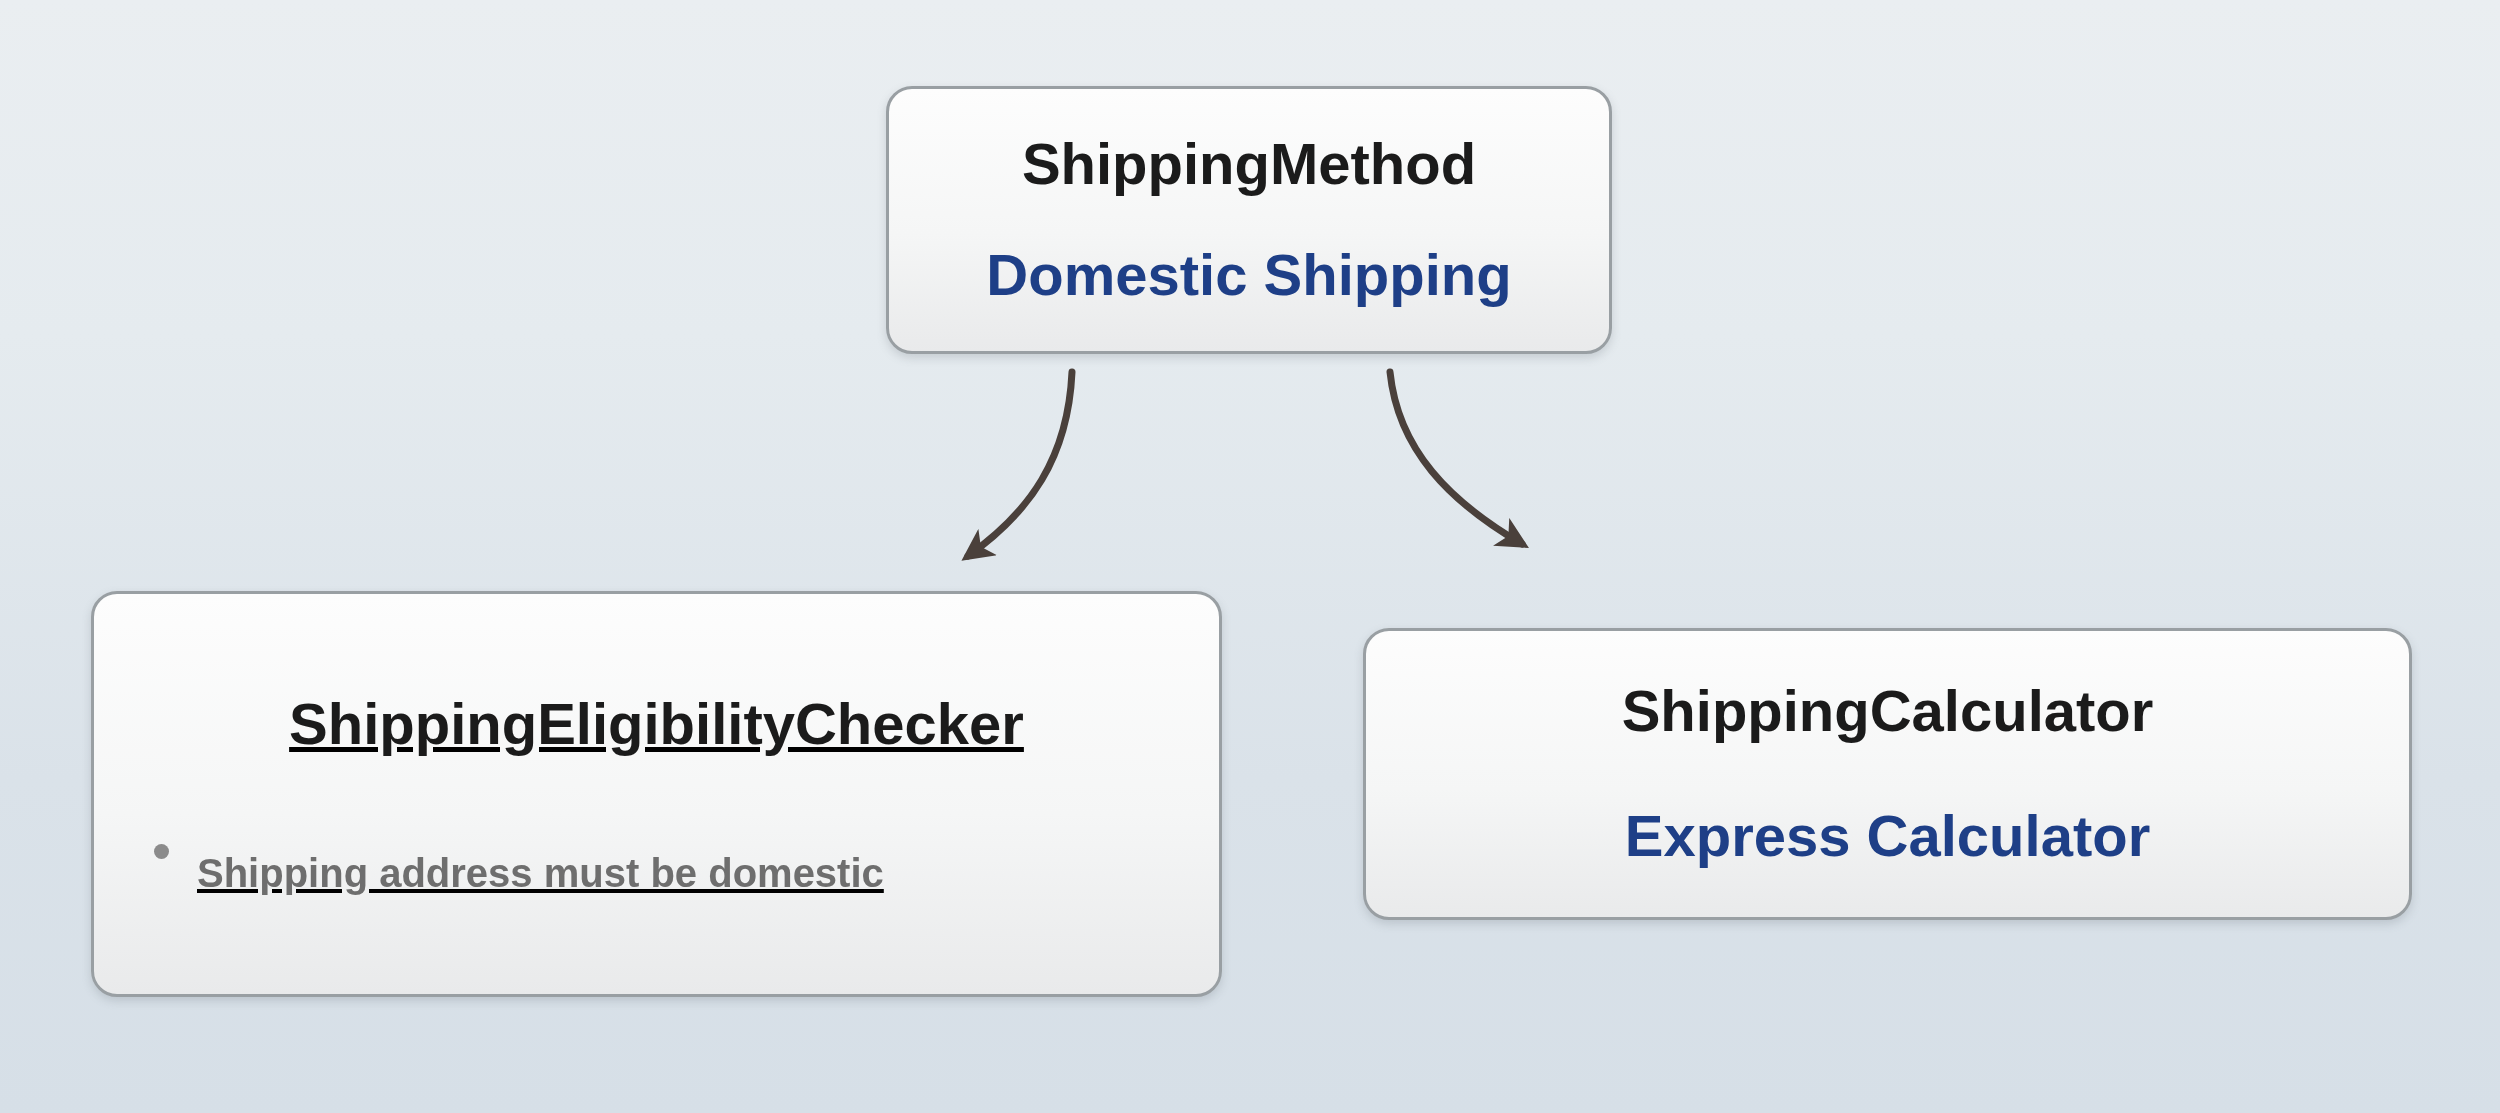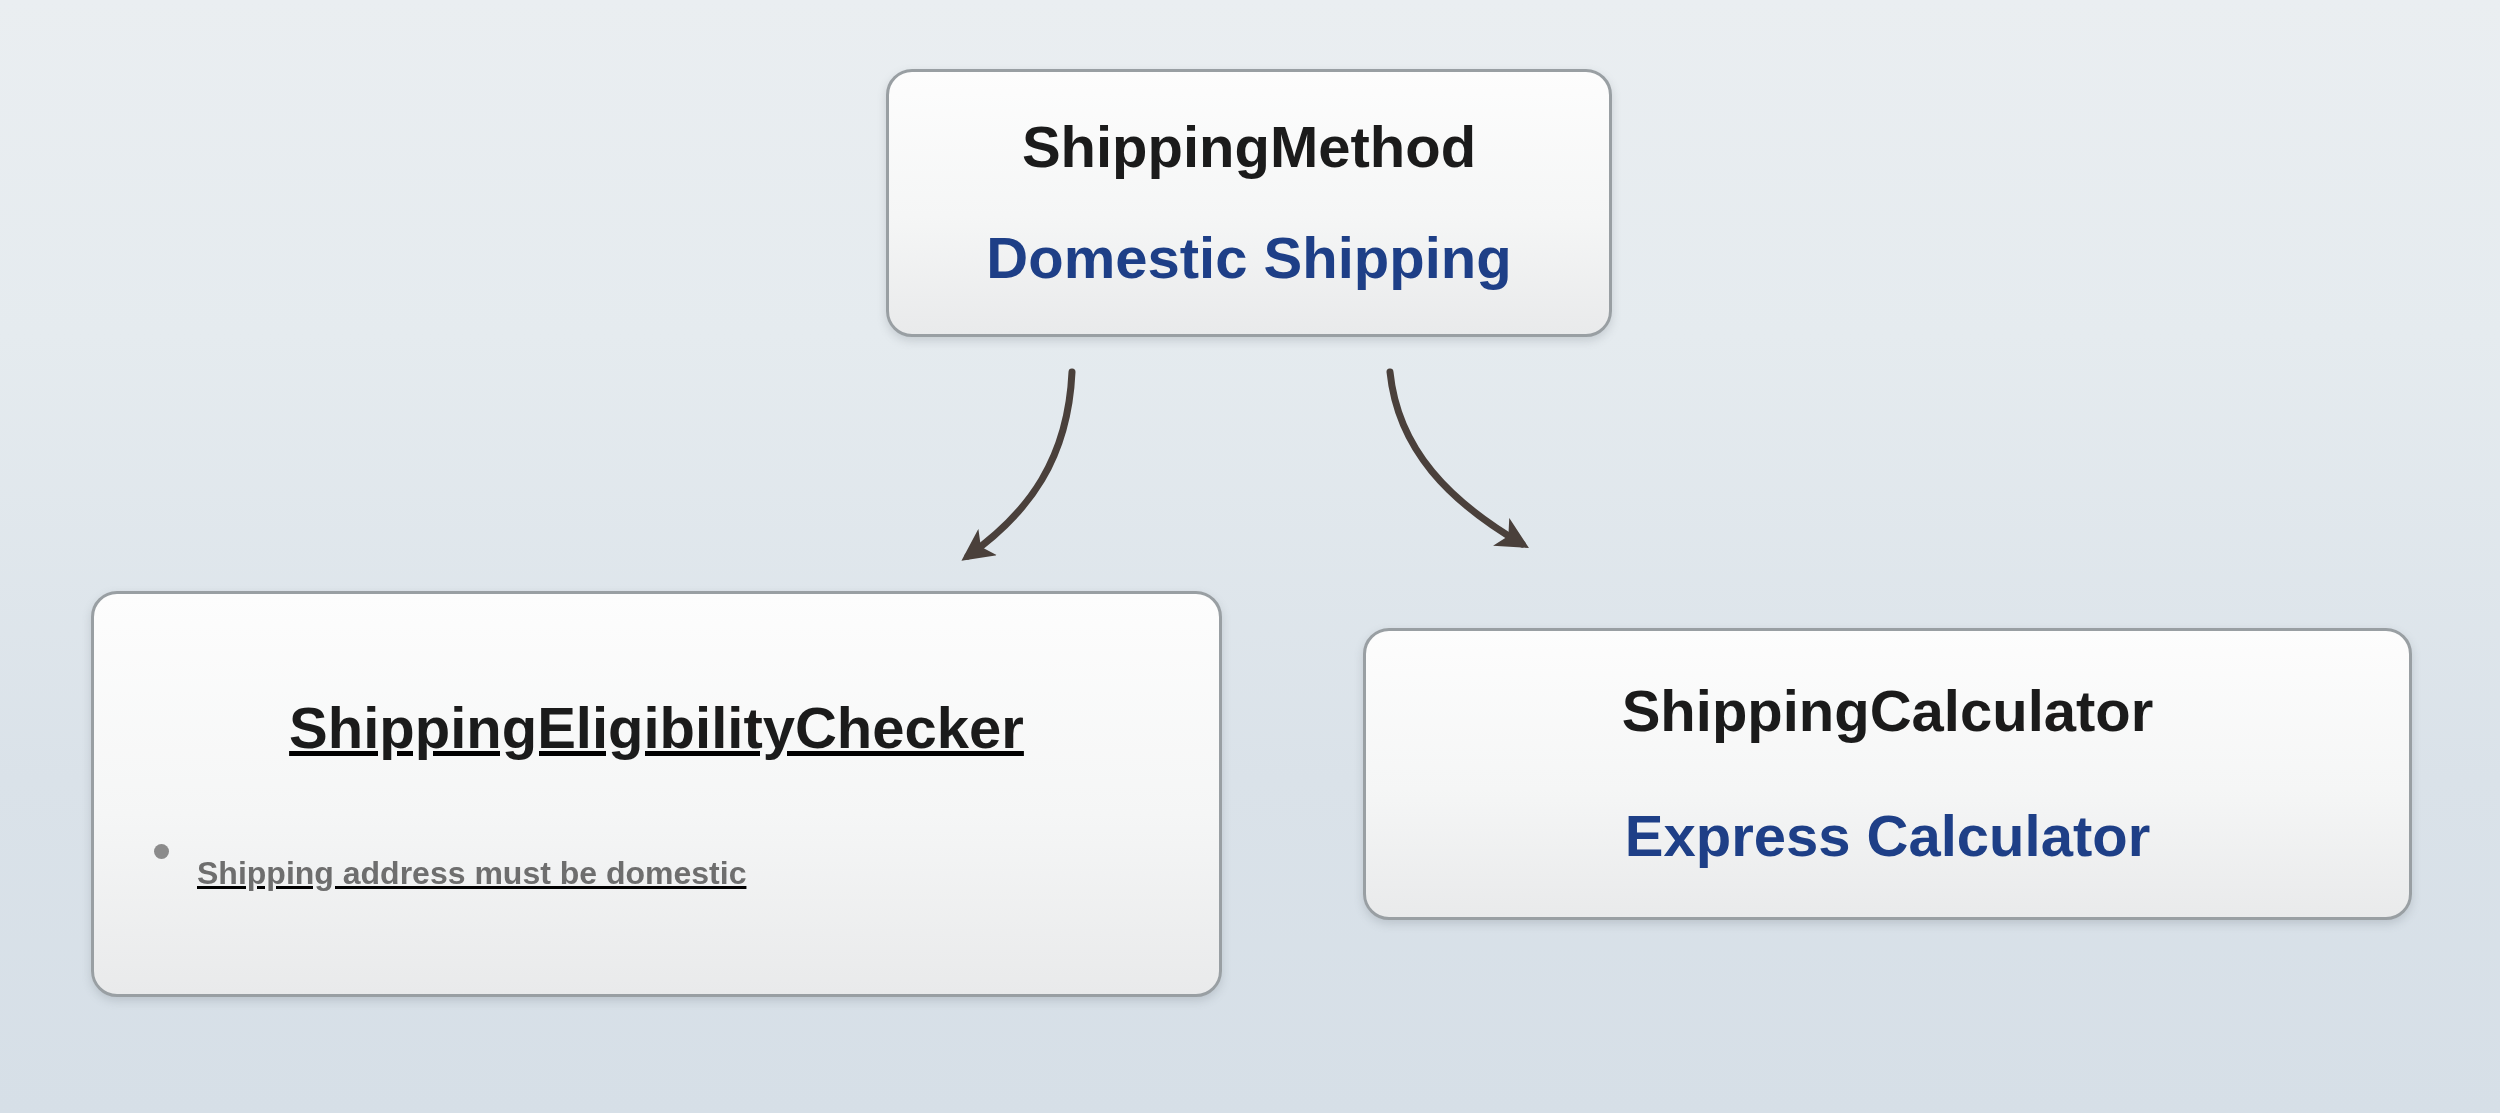"ShippingMethod" .node-root { top: 69px -> 86px }
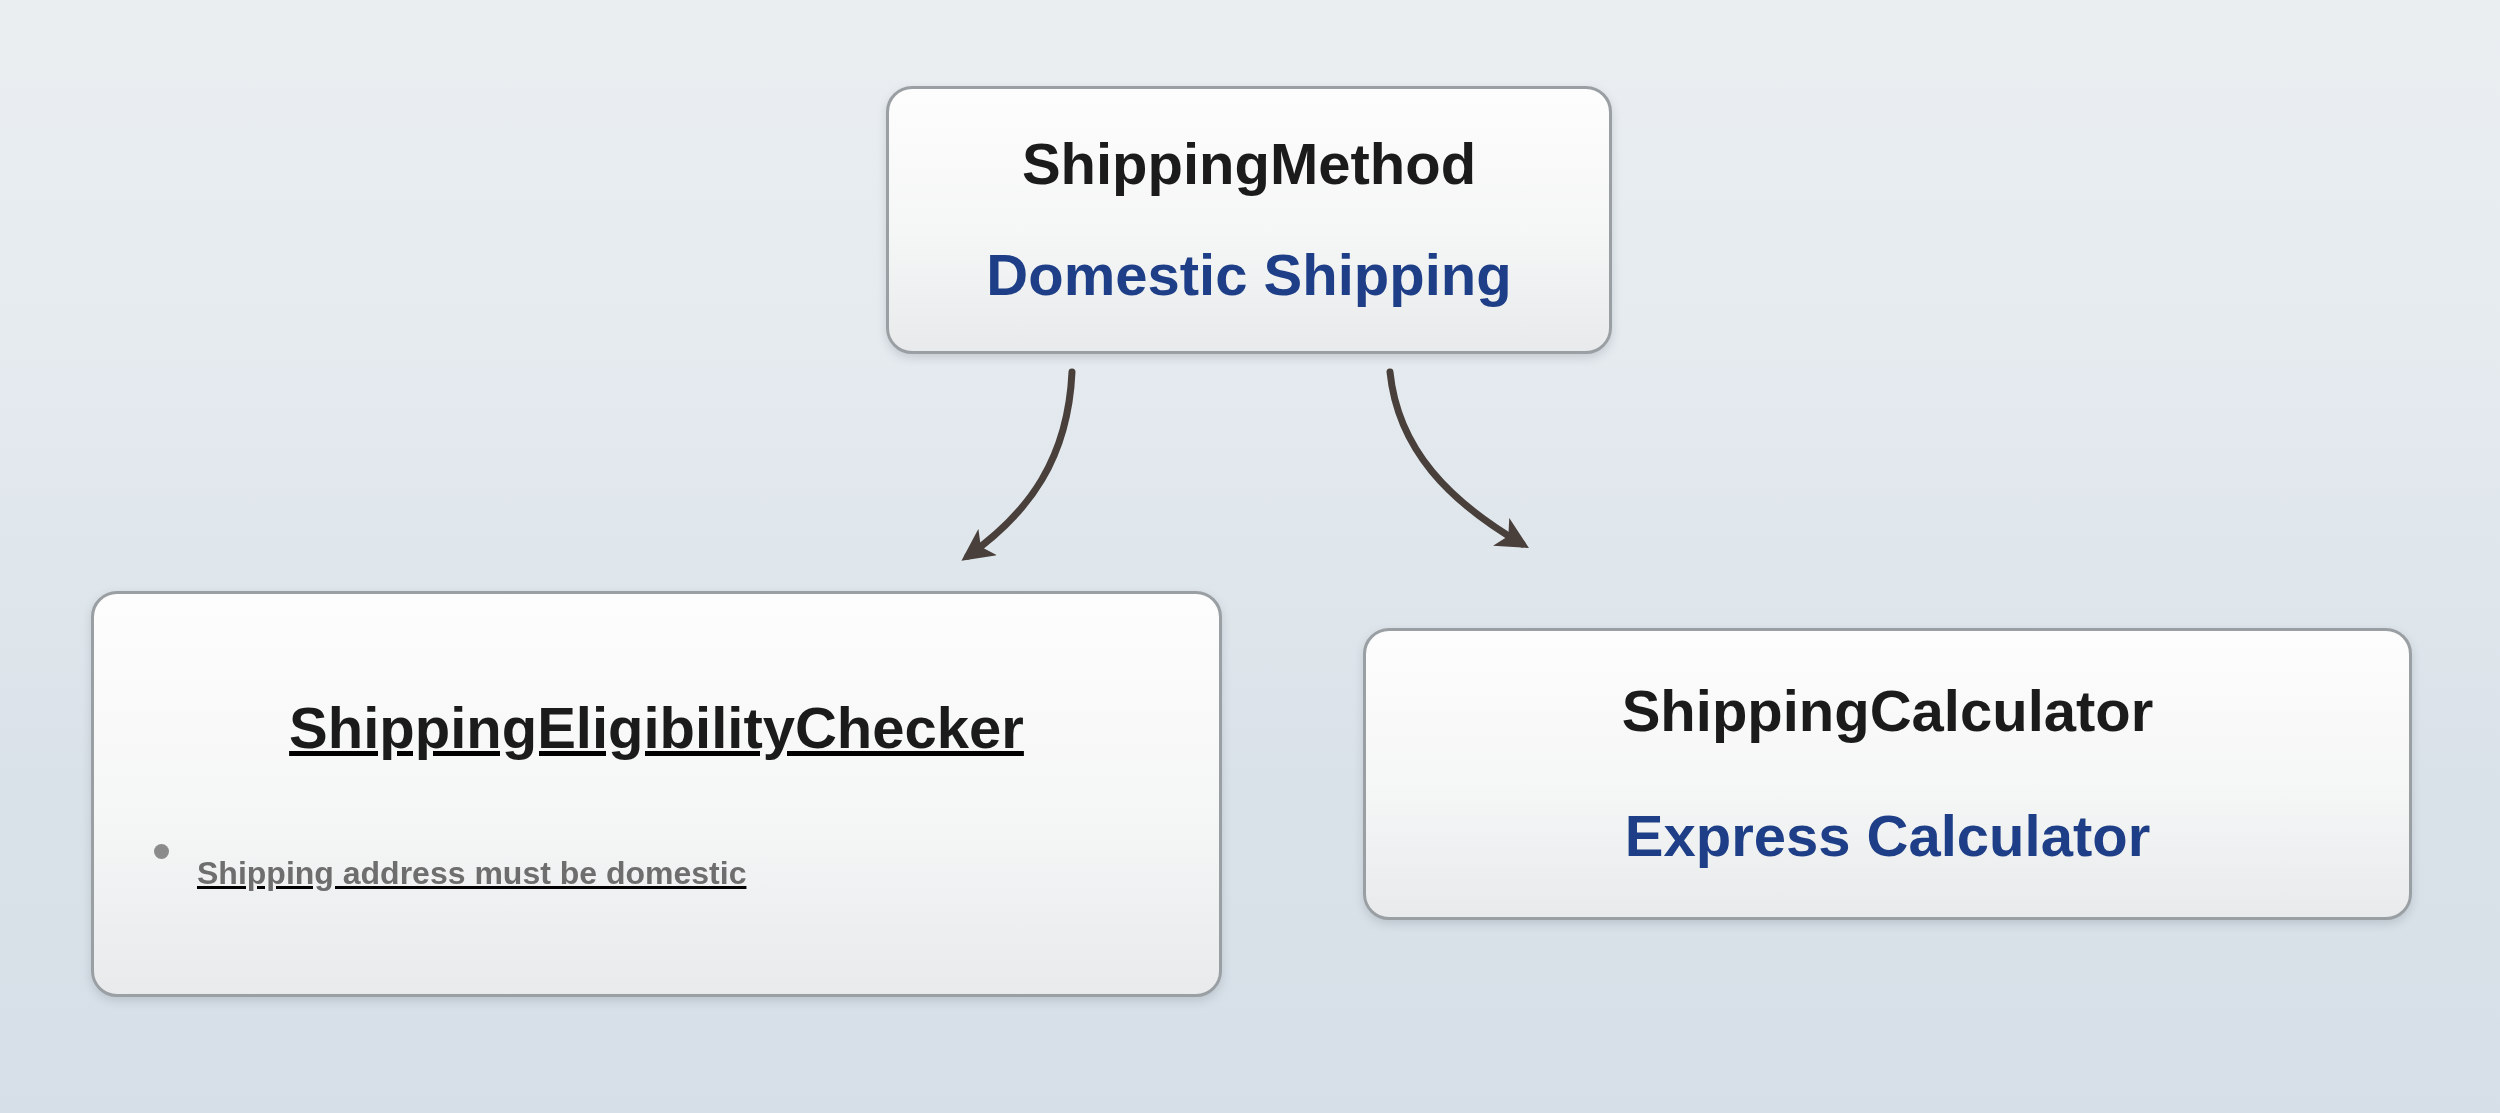"Shipping address must be domestic" .bullet-text { font-size: 32px -> 40px }
